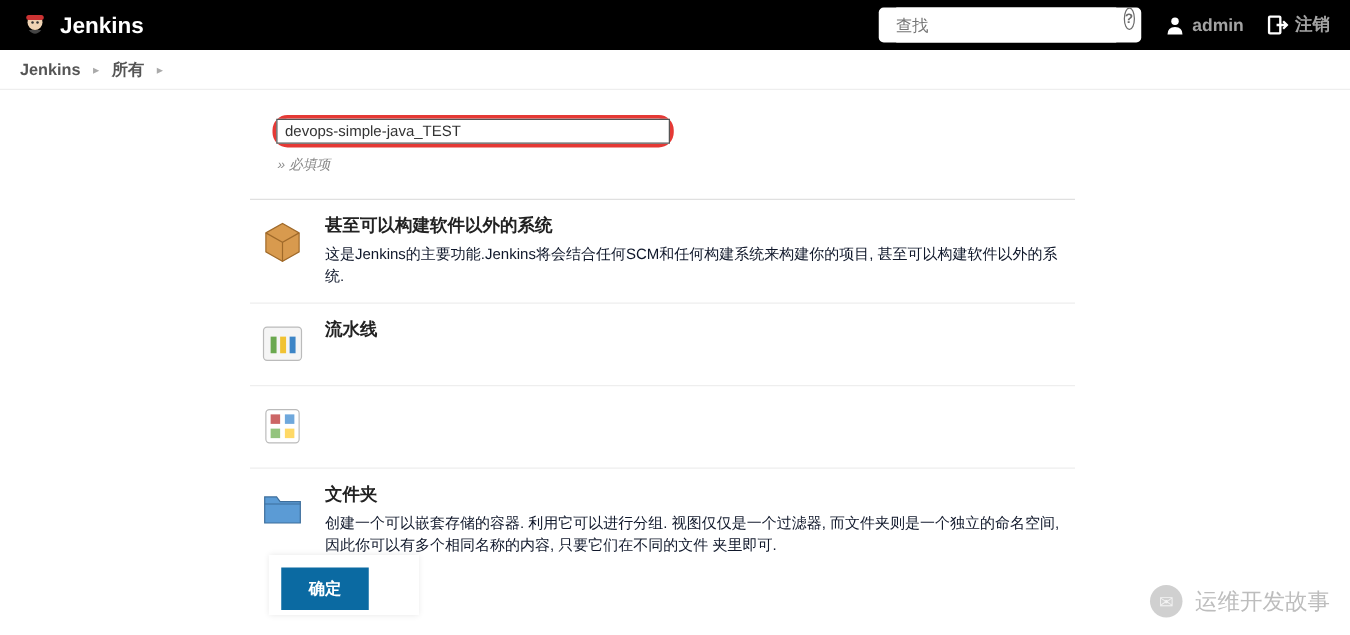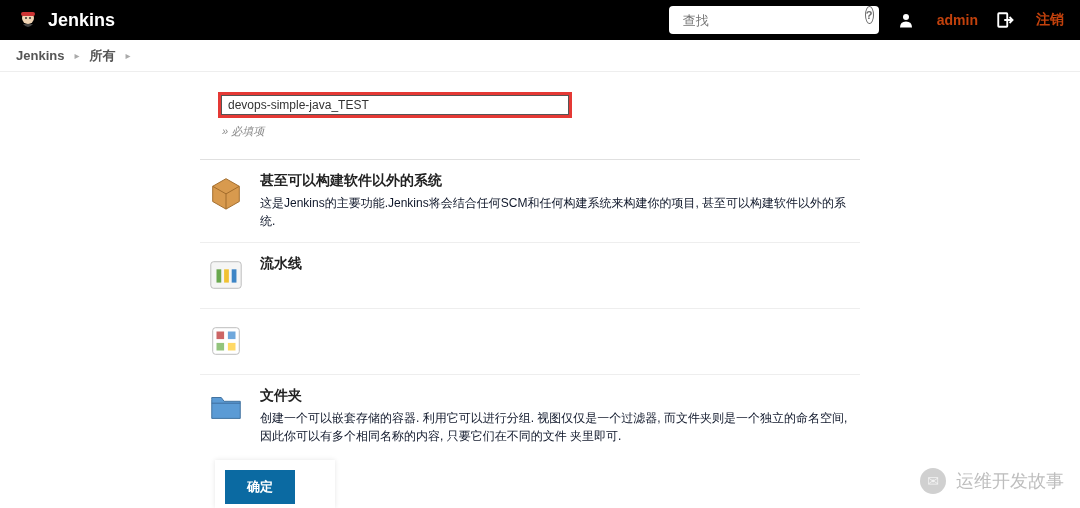"admin" .header-link { color: #c2410c -> #a3a3a3; gap: 22px -> 5px }
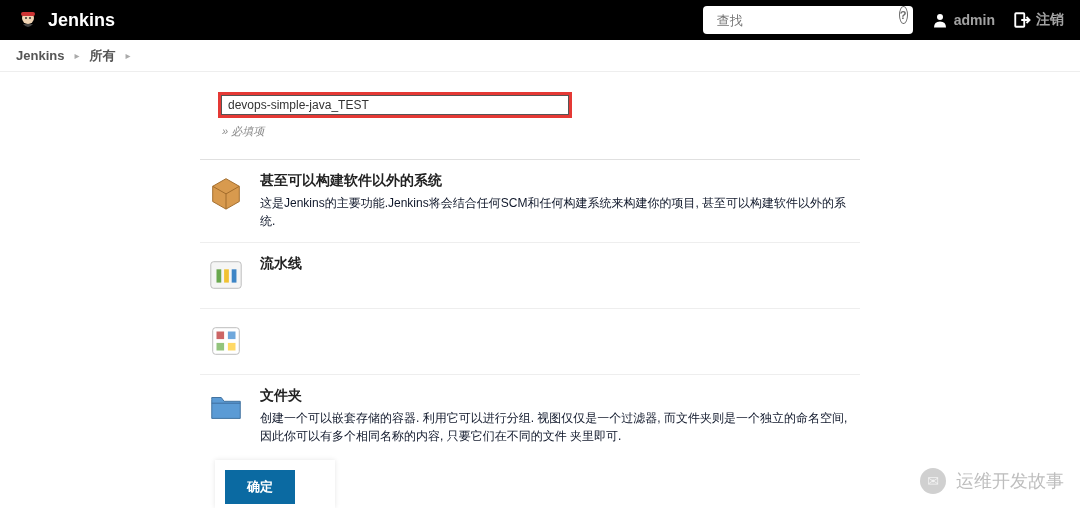"devops-simple-java_TEST" .input-highlight { border-radius: 0 -> 12px; width: 354px -> 321px }
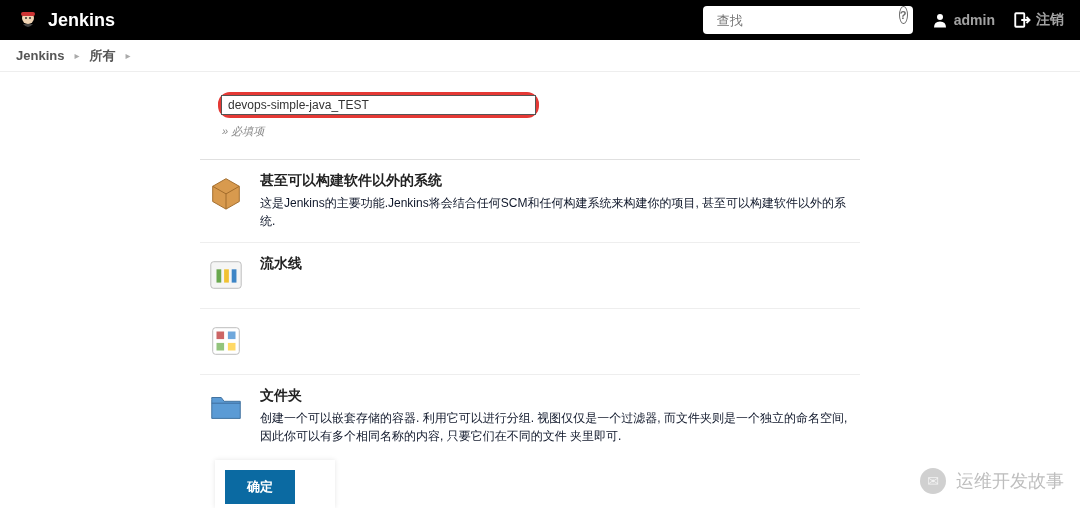"确定" .footer-bar { bottom: 0 -> 16px }
